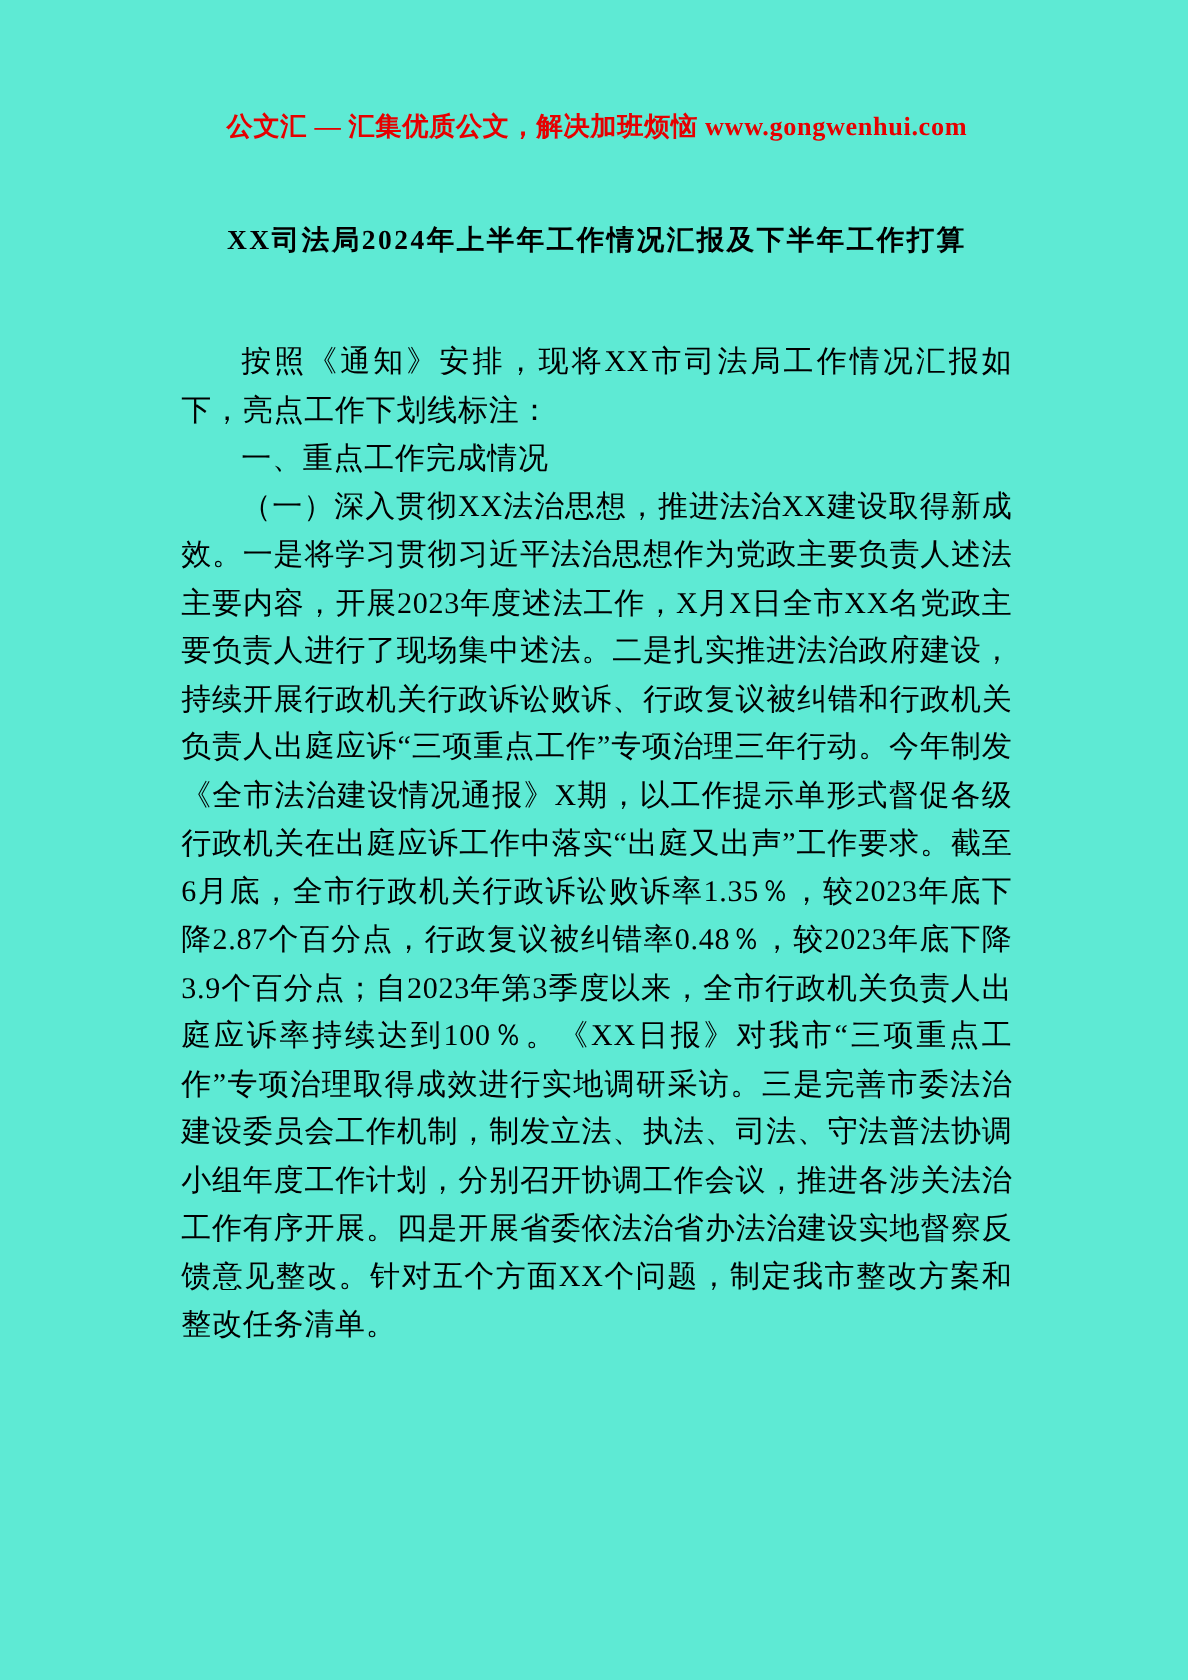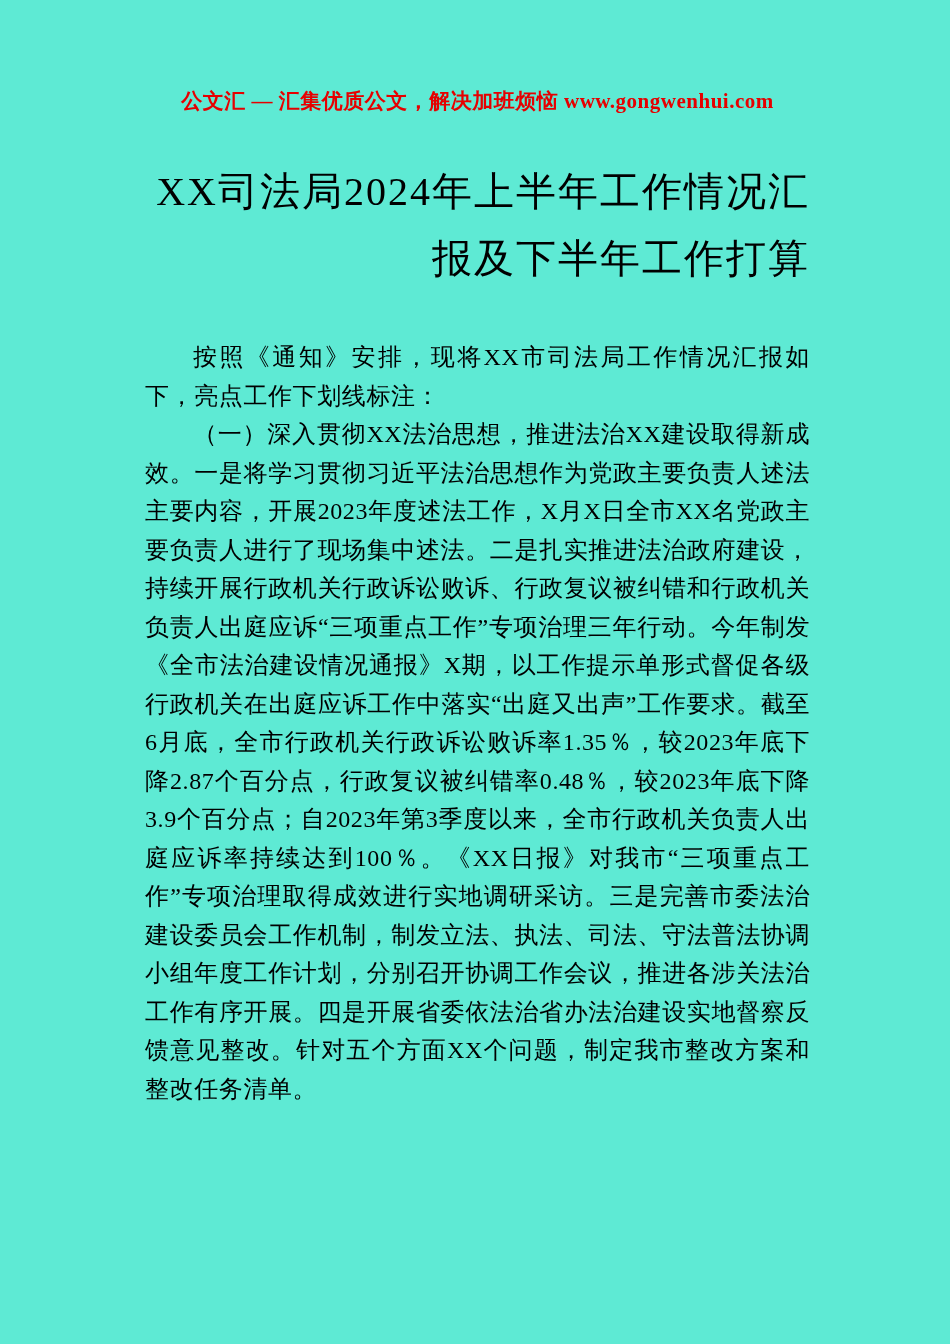"XX司法局2024年上半年工作情况汇报及下半年工作打算" .doc-title { font-size: 40px -> 22px; font-weight: normal -> bold; text-align: right -> center }
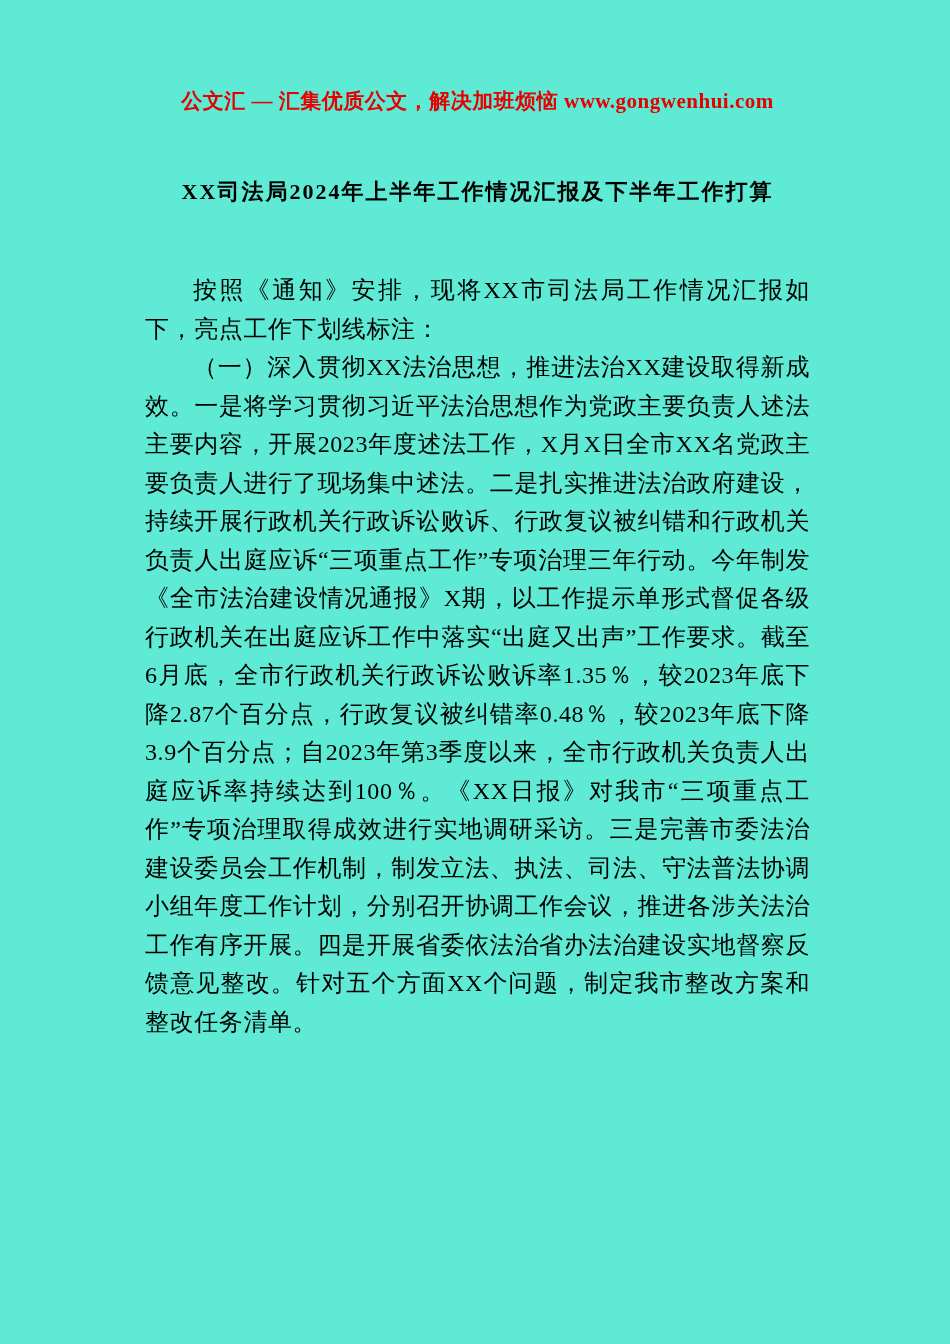"一、重点工作完成情况" p { html: none -> <p>一、重点工作完成情况</p> }
